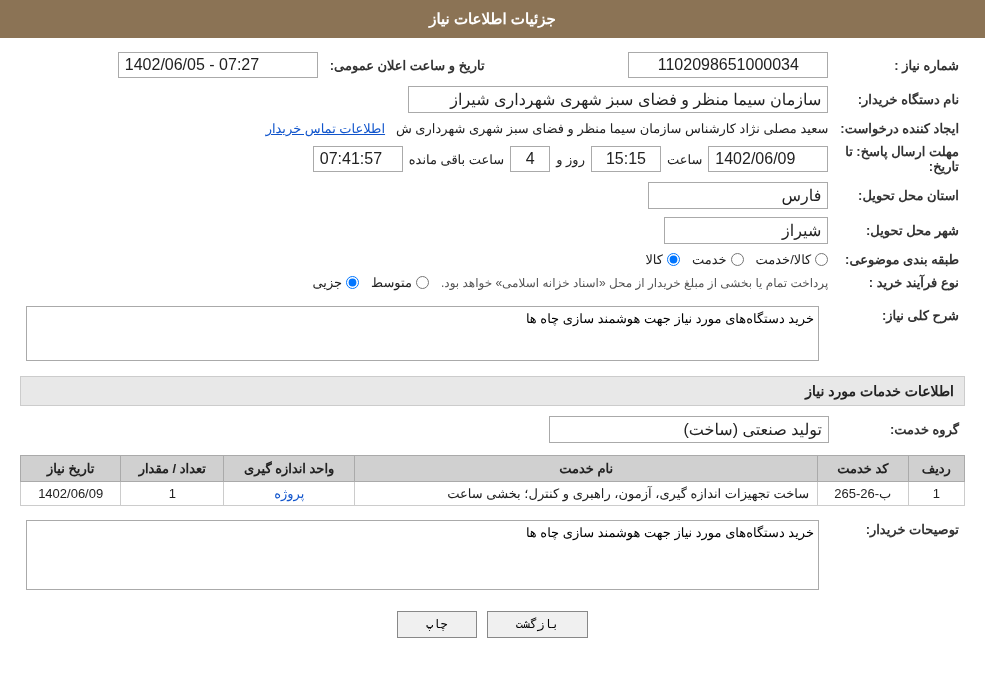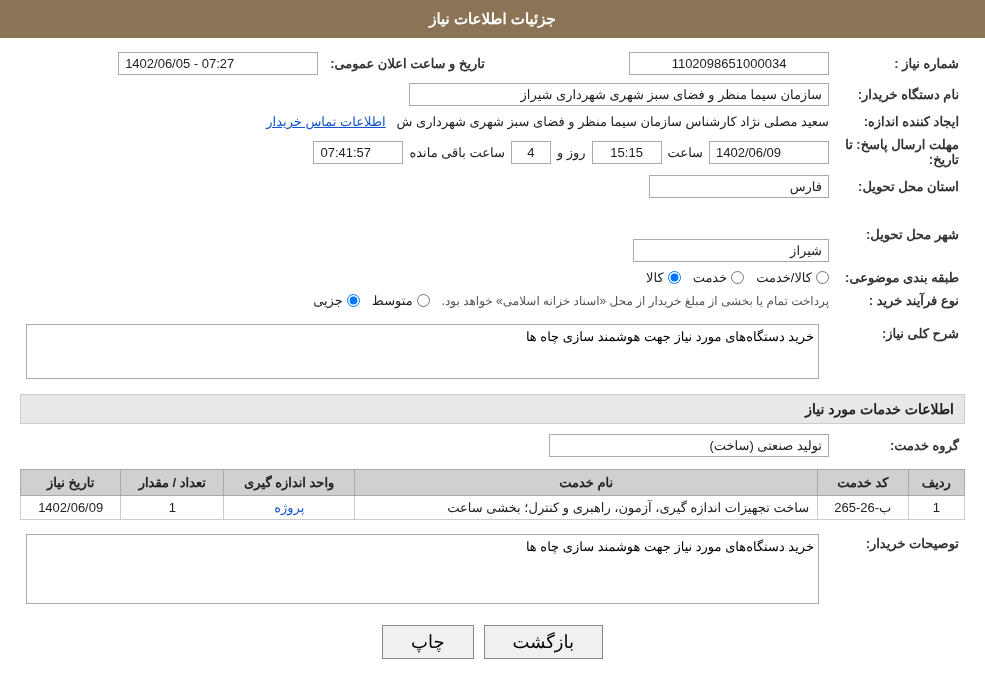"1402/06/05 - 07:27" .input-box { font-size: 13px -> 16px }
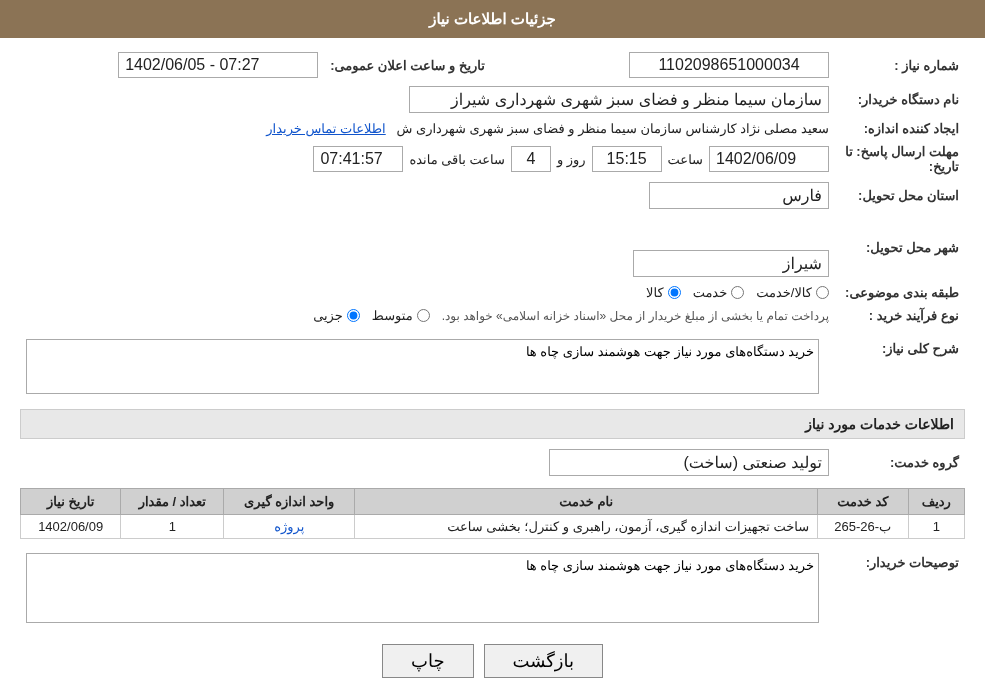"ایجاد کننده اندازه:" td.label-cell { text: اندازه -> درخواست }
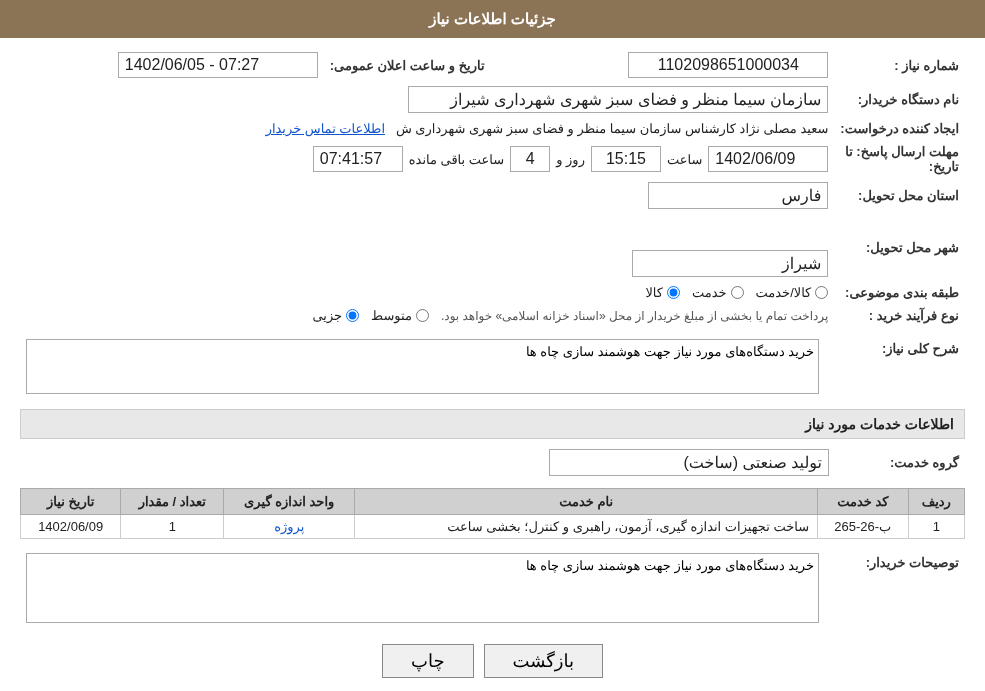"شیراز" span.input-box { margin-top: 33px -> none; width: 196px -> 164px }
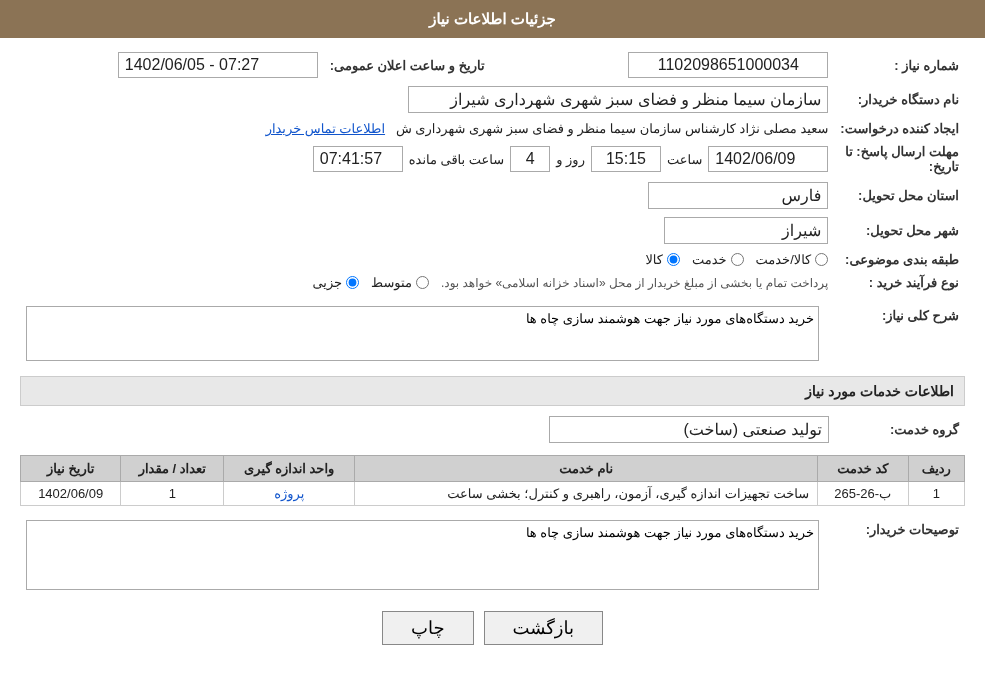"چاپ" .btn { font-family: Liberation Serif, serif -> Liberation Mono, monospace; font-size: 18px -> 12px }
